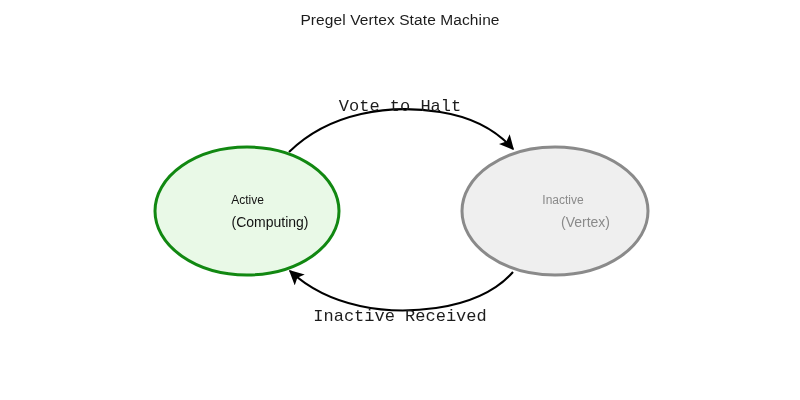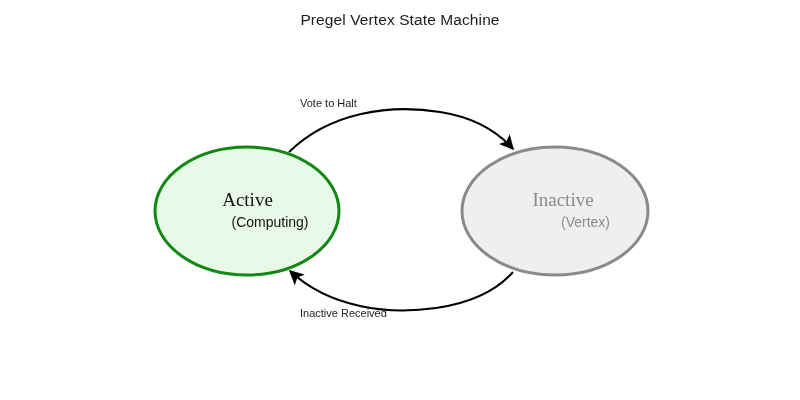"Vote to Halt" .edge-label { font-family: none -> Liberation Mono, monospace; font-size: 11px -> 17px; text-align: none -> center }
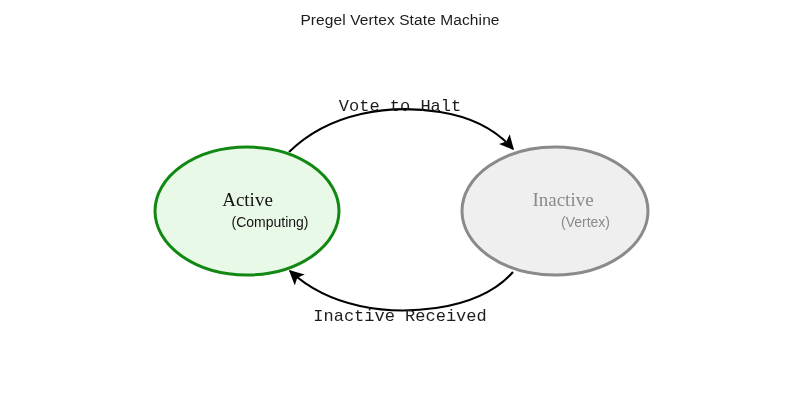"Active" .node-label .line1 { font-family: Liberation Serif, serif -> none; font-size: 19px -> 12px }
